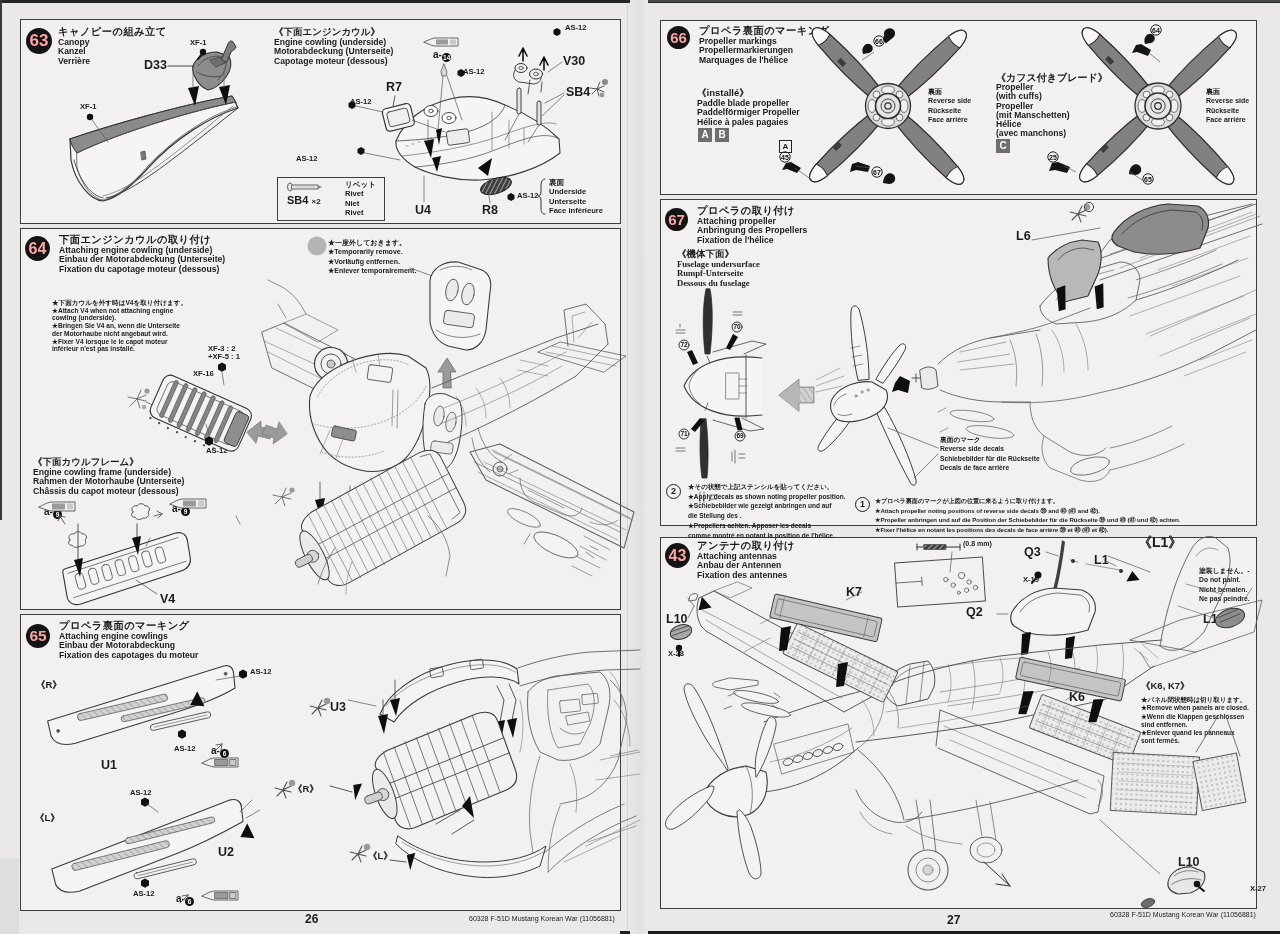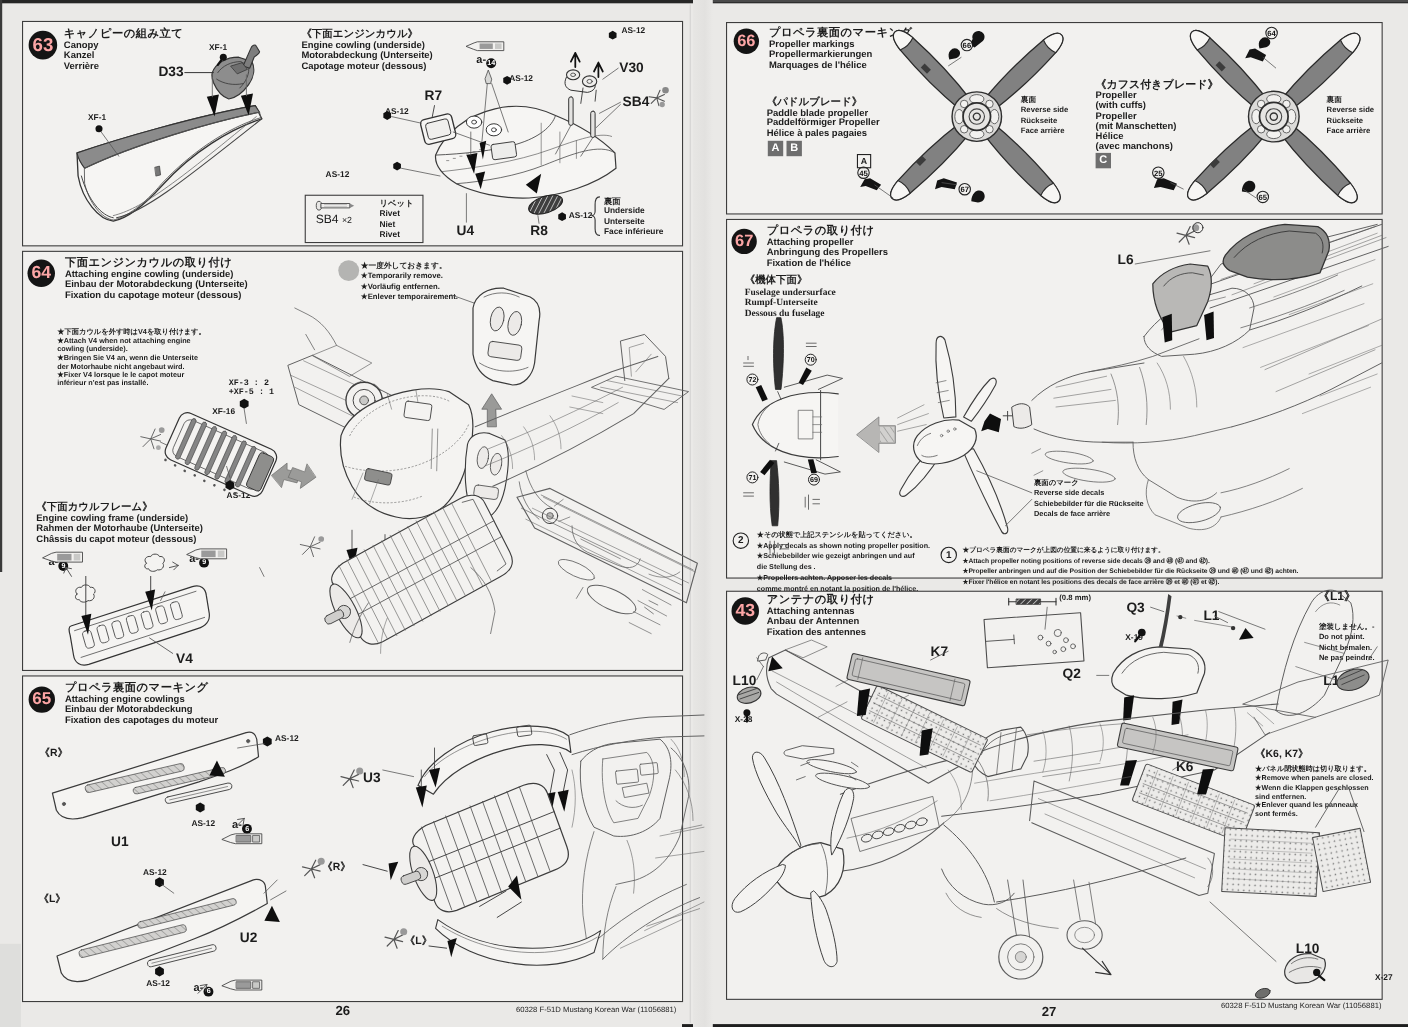"《パドルブレード》" span { text: パドルブレード -> installé }
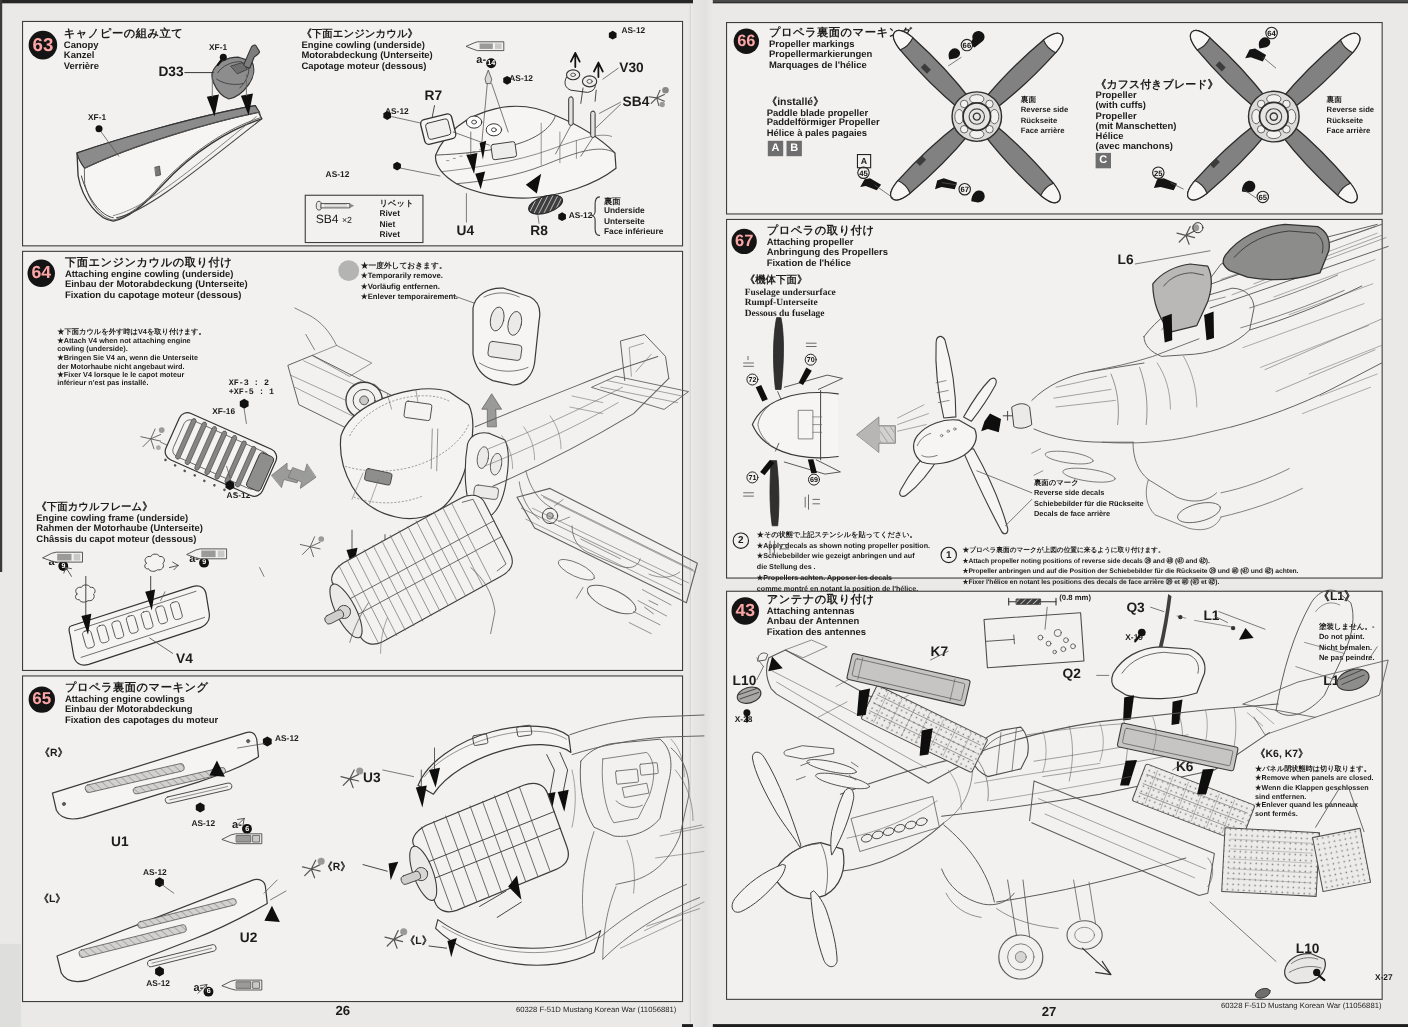"SB4 ×2" div.abs { font-weight: normal -> bold }
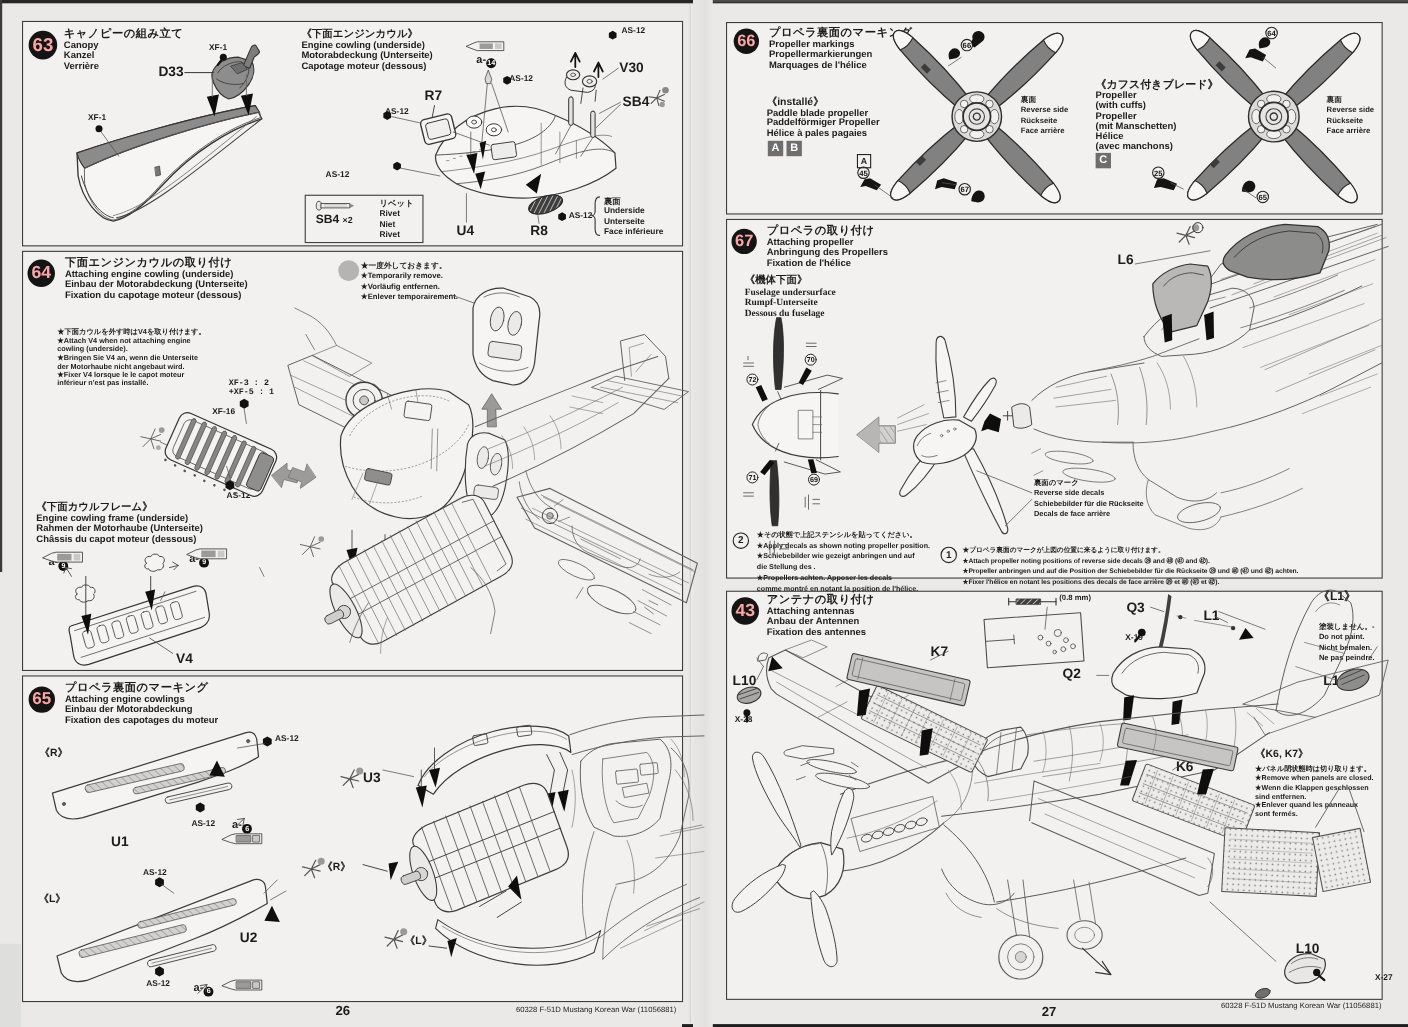"XF-3 : 2" div.ts { font-family: Liberation Mono, monospace -> none }
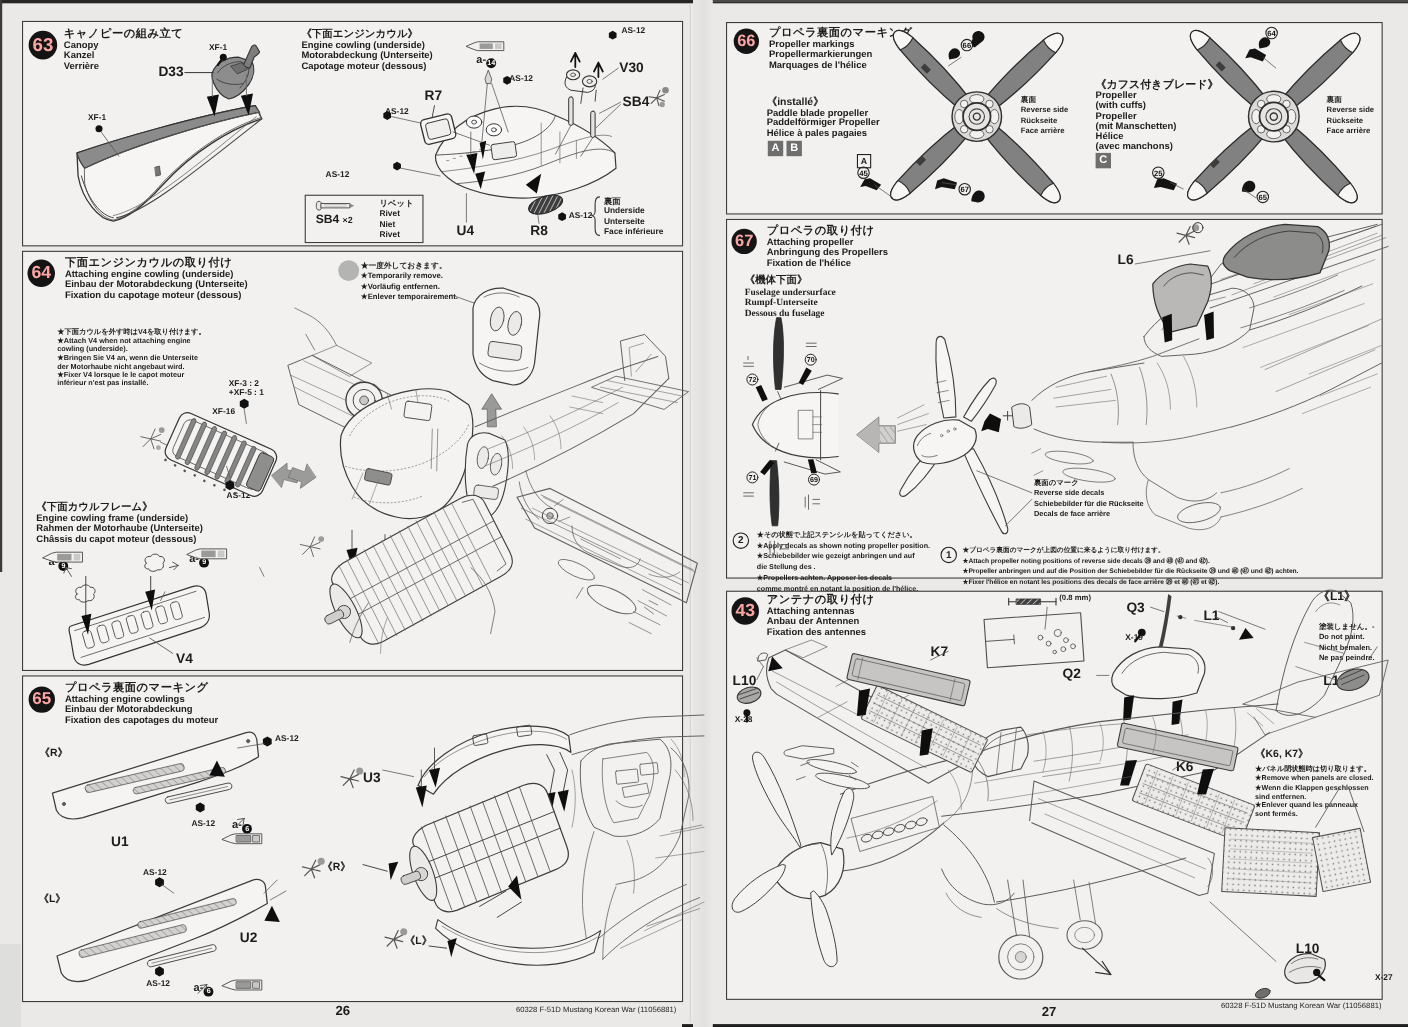"《L1》" div.t { font-size: 11px -> 14px; left: 1198px -> 1138px }
